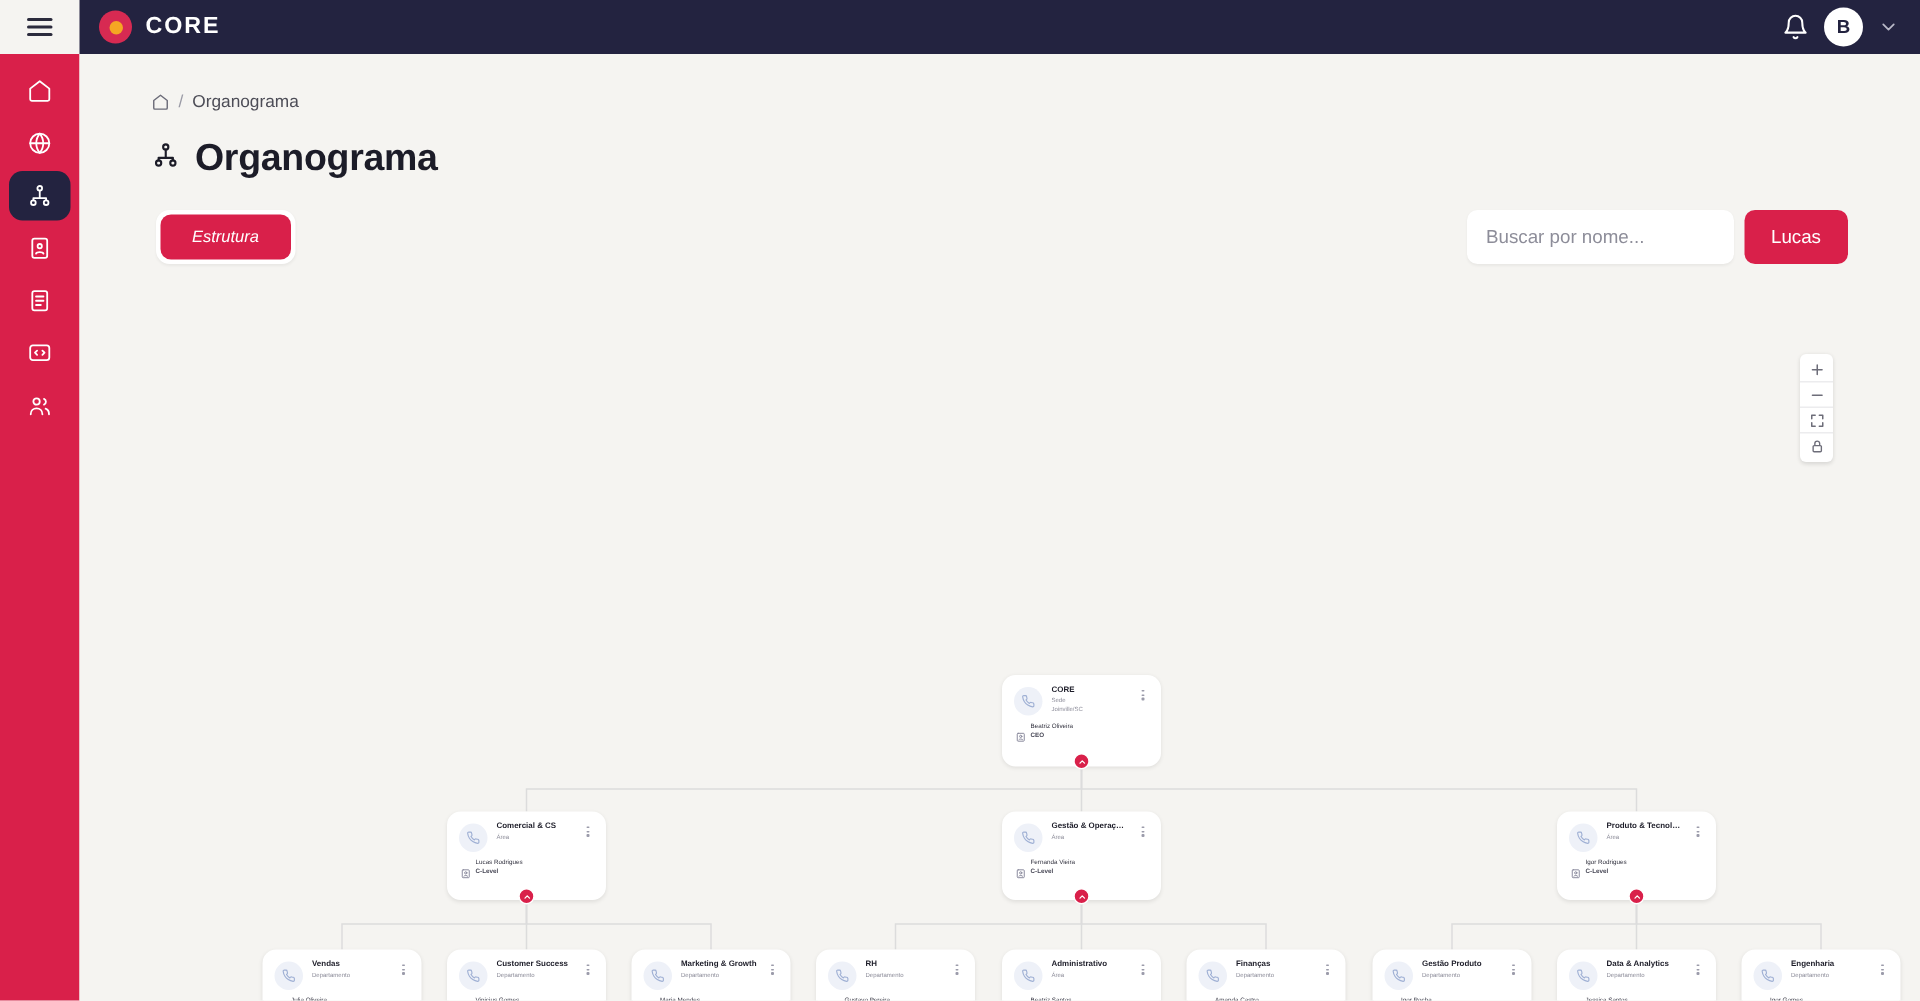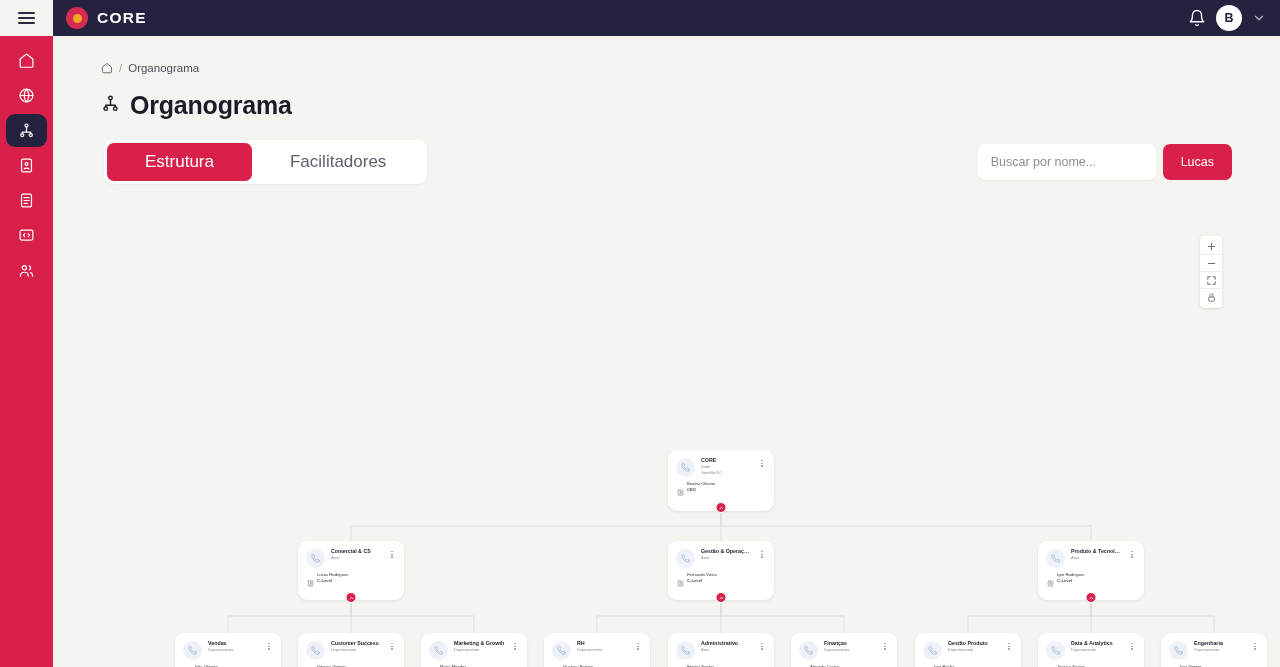"Estrutura" .tab { font-size: 17px -> 11px; font-style: none -> italic; padding: 9px 38px -> 9px 21px }
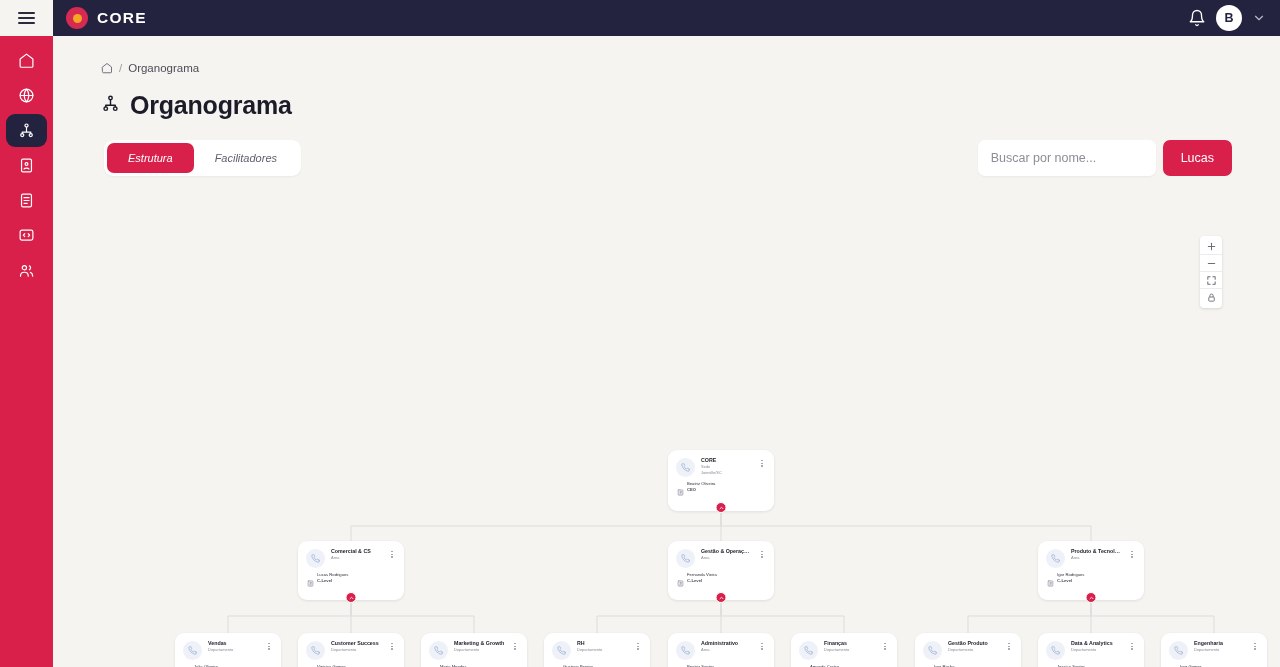"Facilitadores" div.tab { html: <div>Facilitadores</div> -> none }
